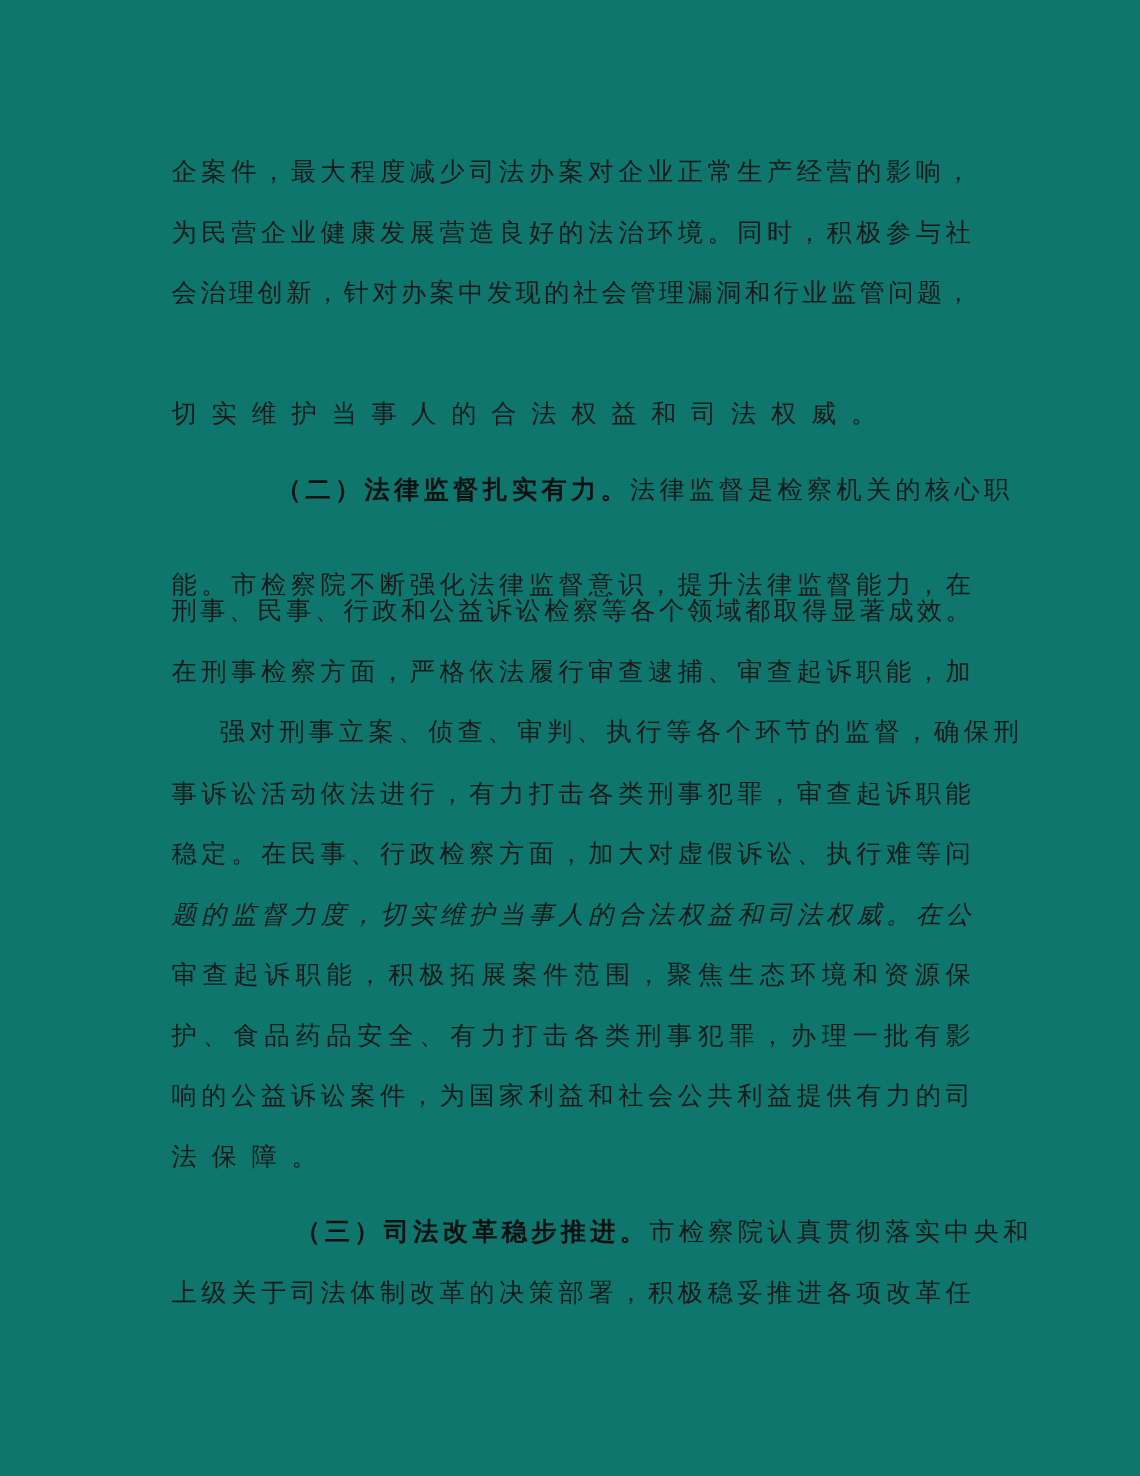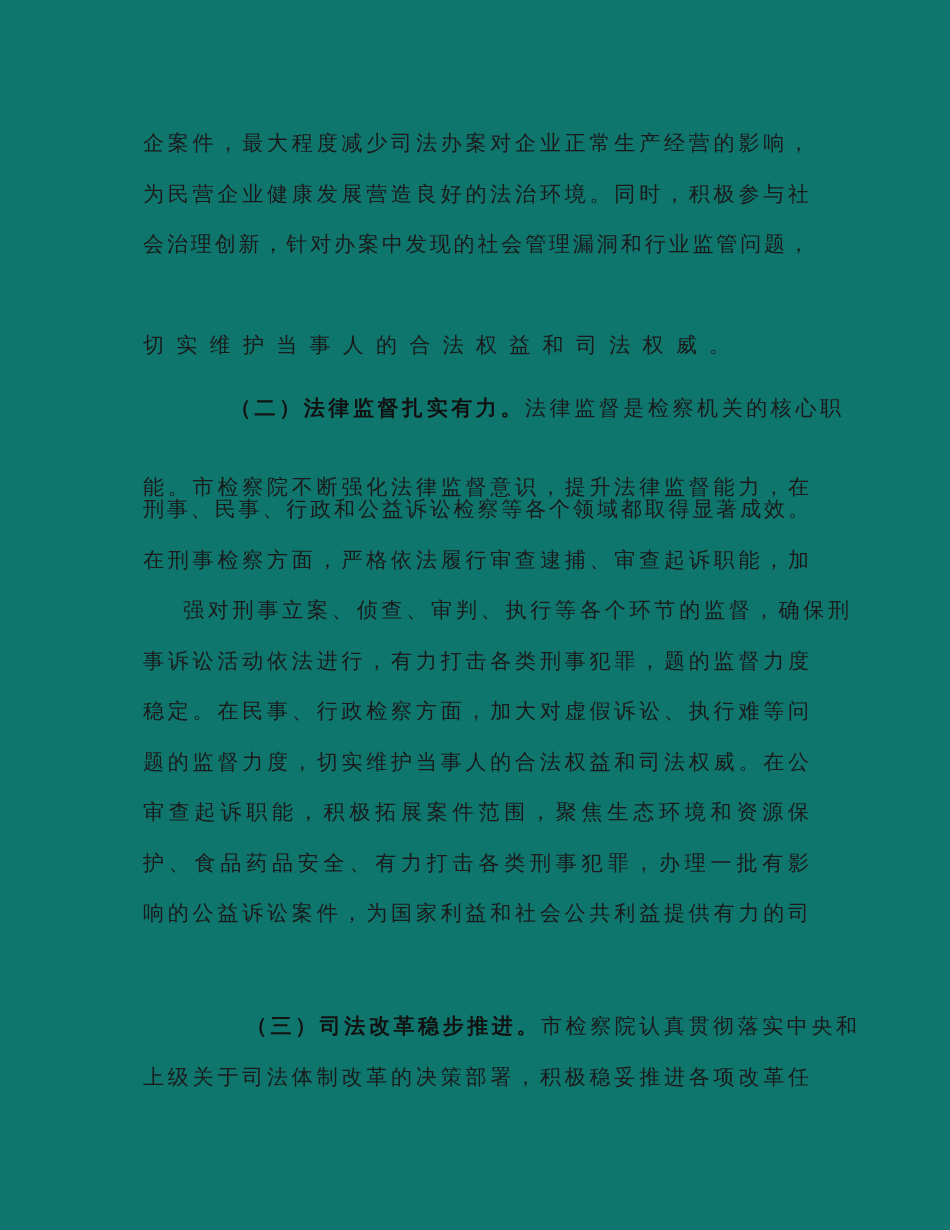"事诉讼活动依法进行，有力打击各类刑事犯罪，题的监督力度" div.line { text: 题的监督力度 -> 审查起诉职能 }
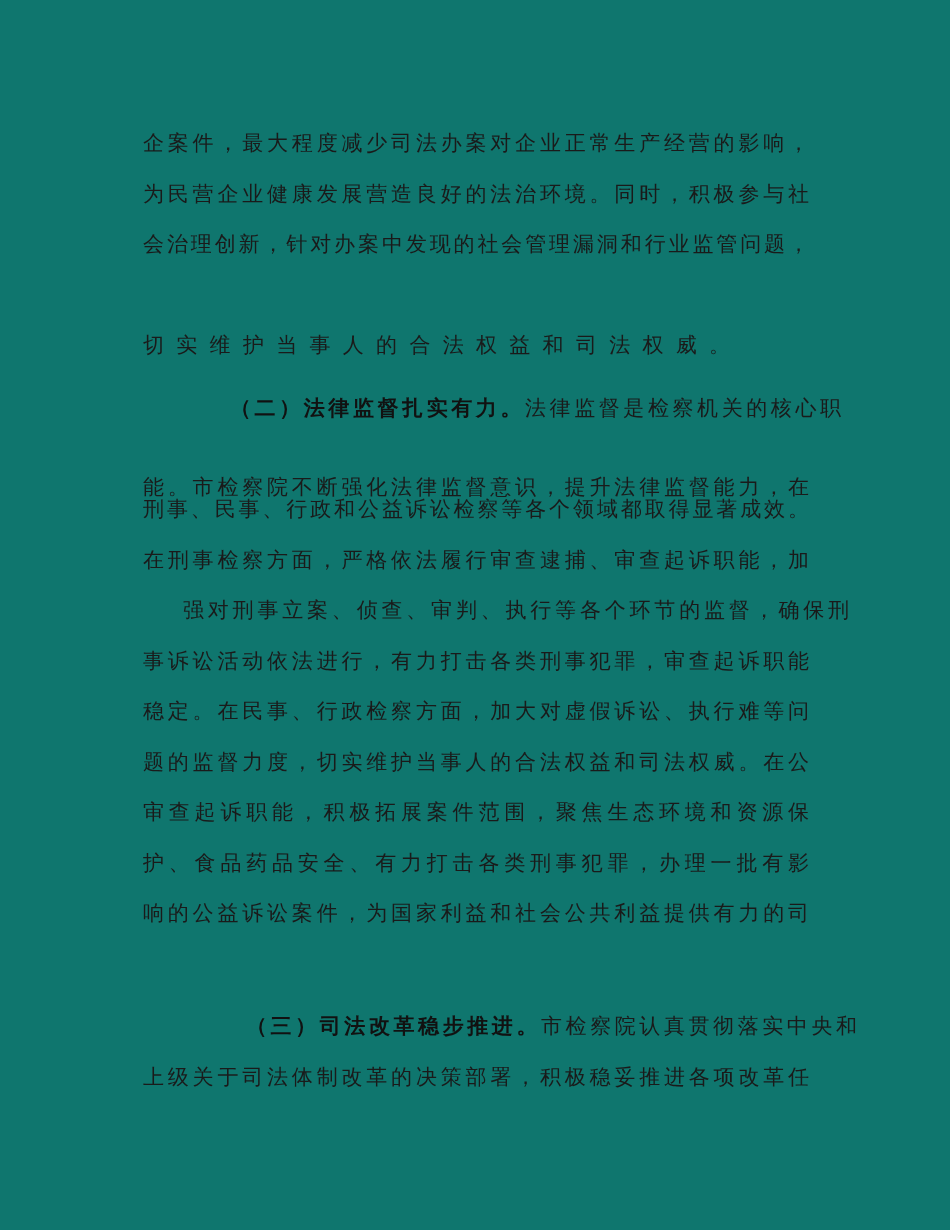"题的监督力度，切实维护当事人的合法权益和司法权威。在公" div.line { font-style: none -> italic }
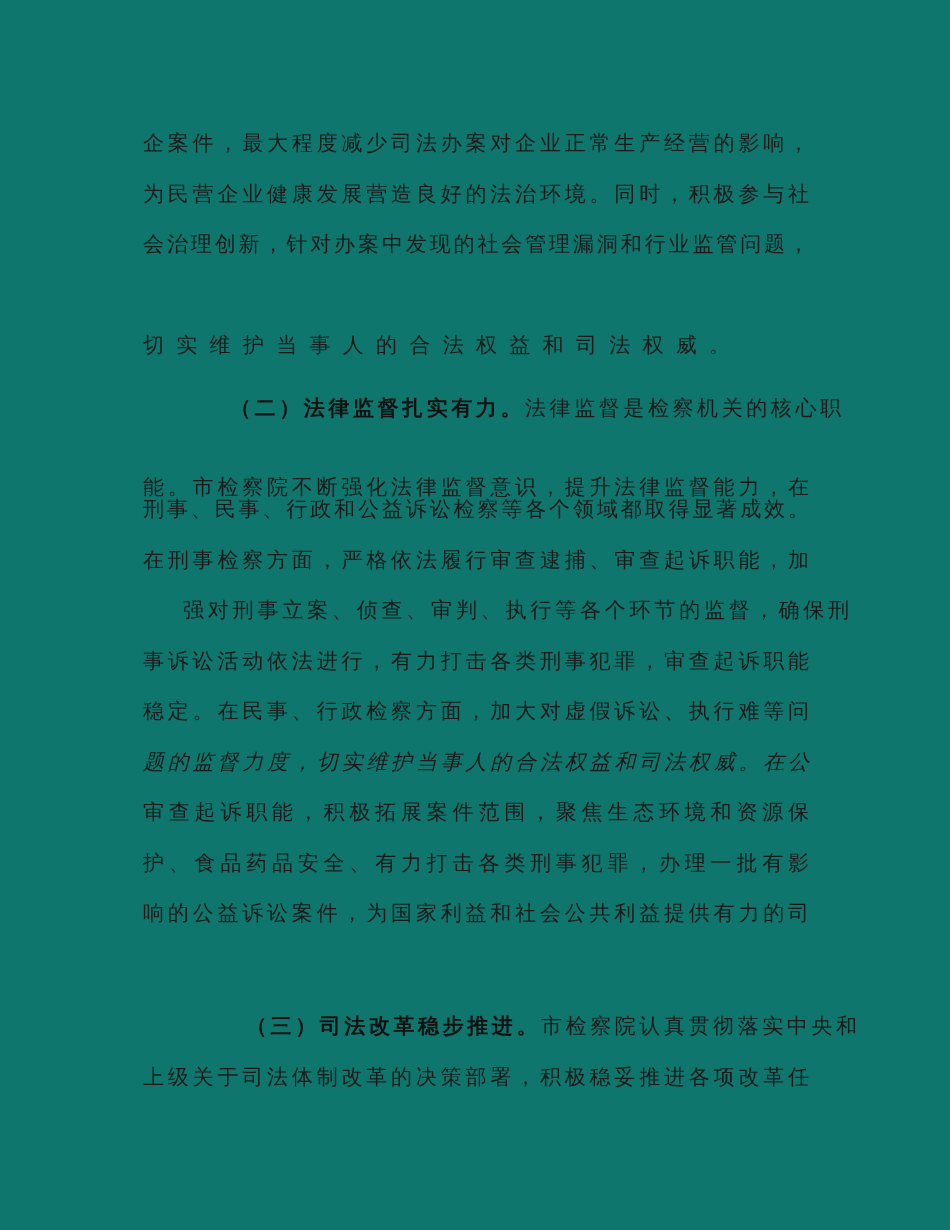"法保障。" div.line { html: none -> <div>法保障。</div> }
